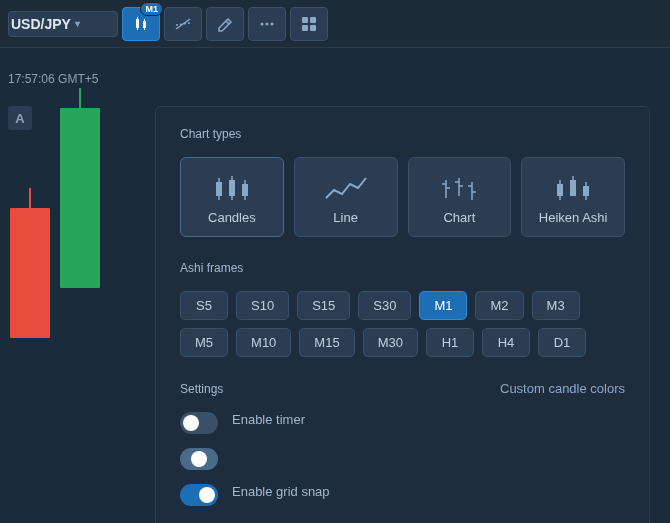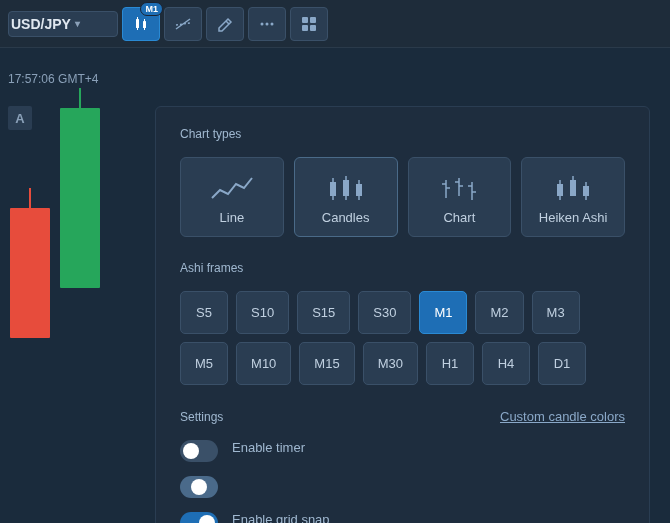"17:57:06 GMT+4" span.timestamp { text: GMT+4 -> GMT+5 }
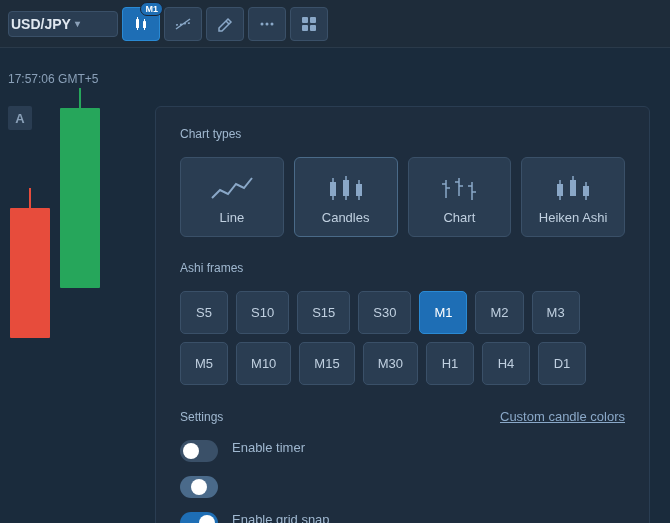"Line" div.chart-type-item { order: before "Candles" -> after "Candles" }
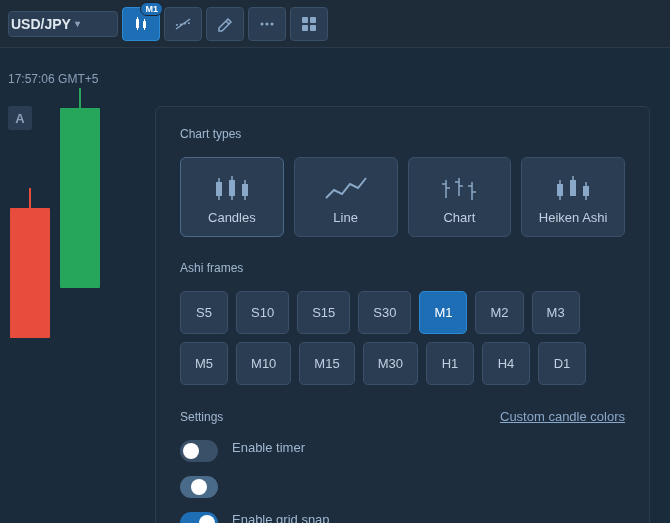"S5" .tf-btn { padding: 13px 14px -> 6px 14px }
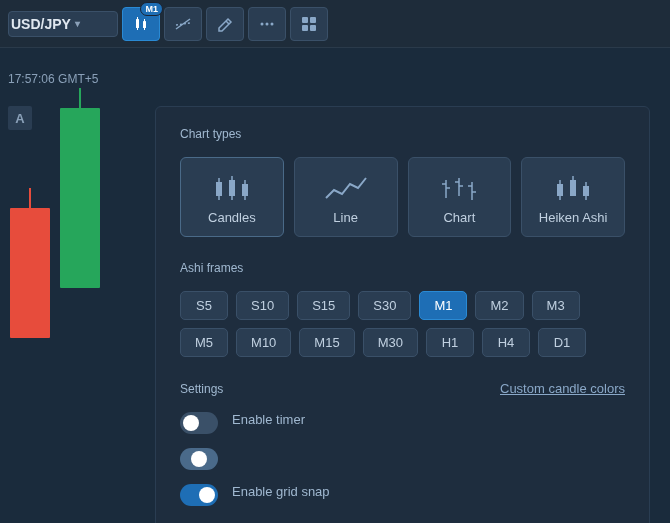"Custom candle colors" .custom-candle-link { text-decoration: underline -> none }
